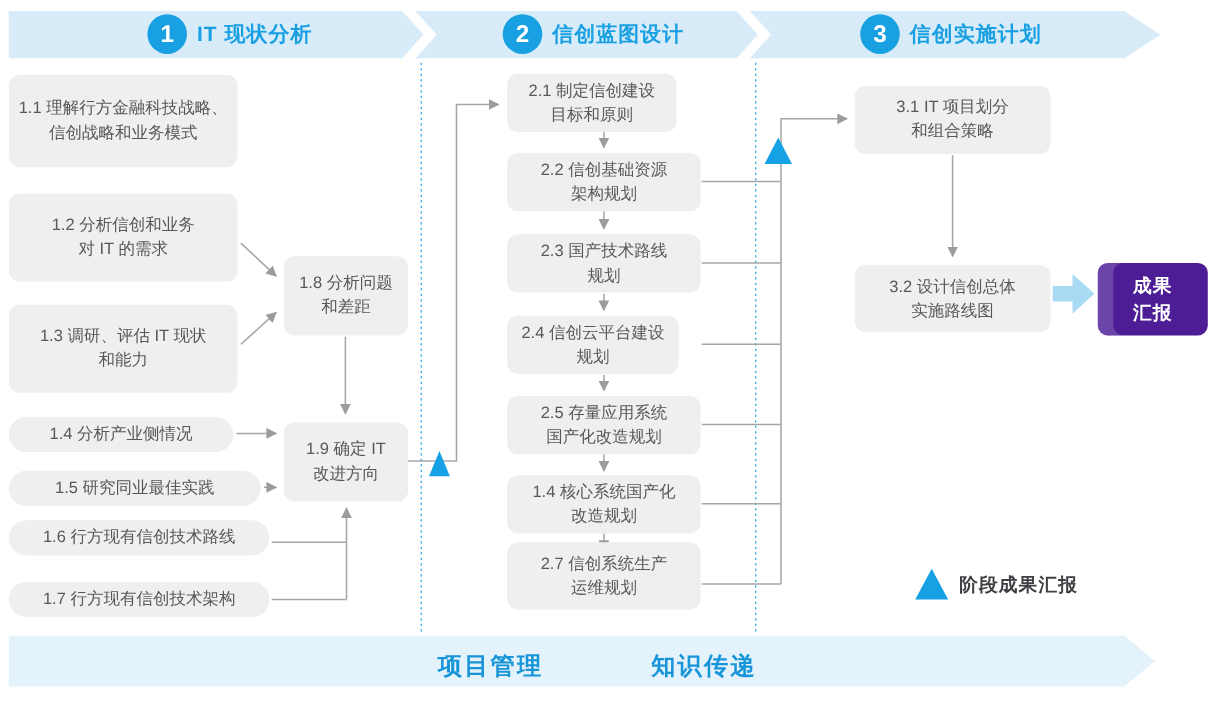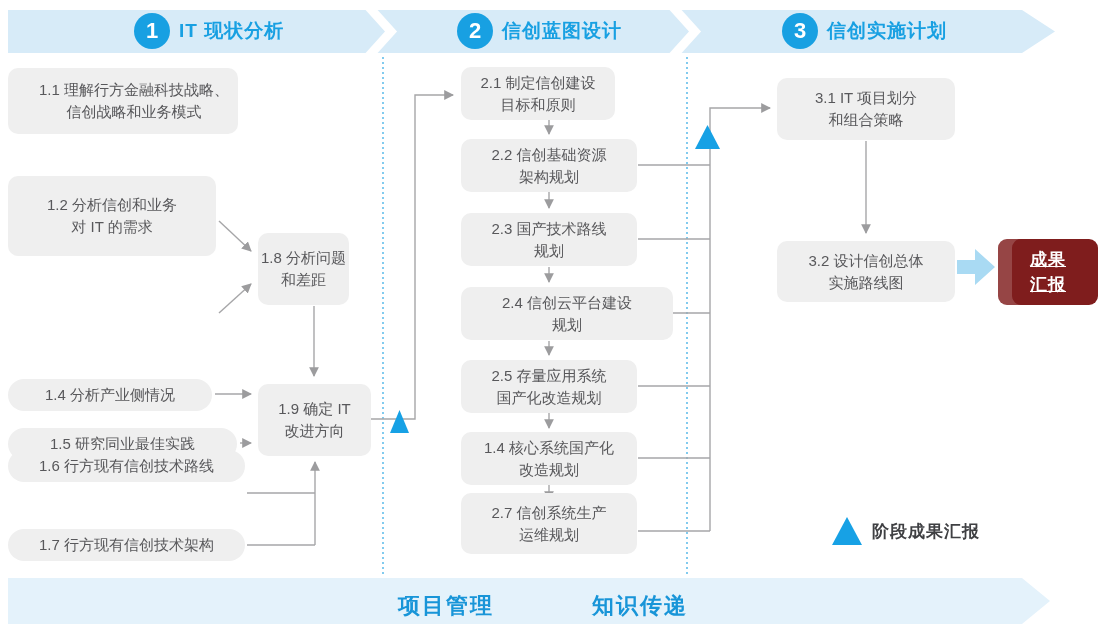"1.1 理解行方金融科技战略、" div.box { height: 66px -> 84px; padding-left: 22px -> none }
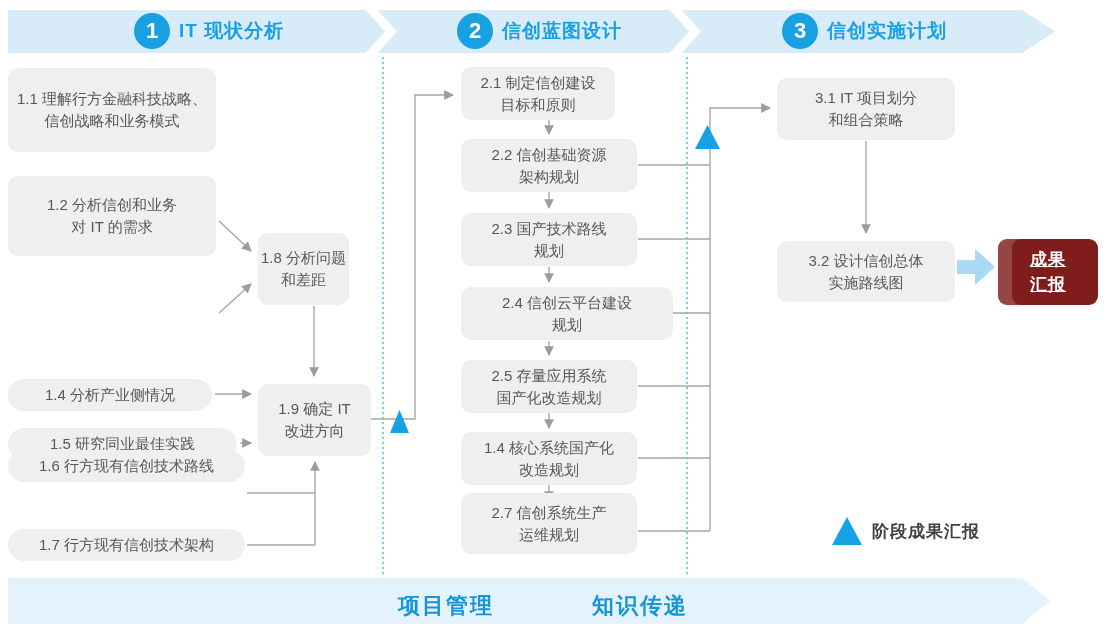"1.8 分析问题" div.box { width: 91px -> 113px }
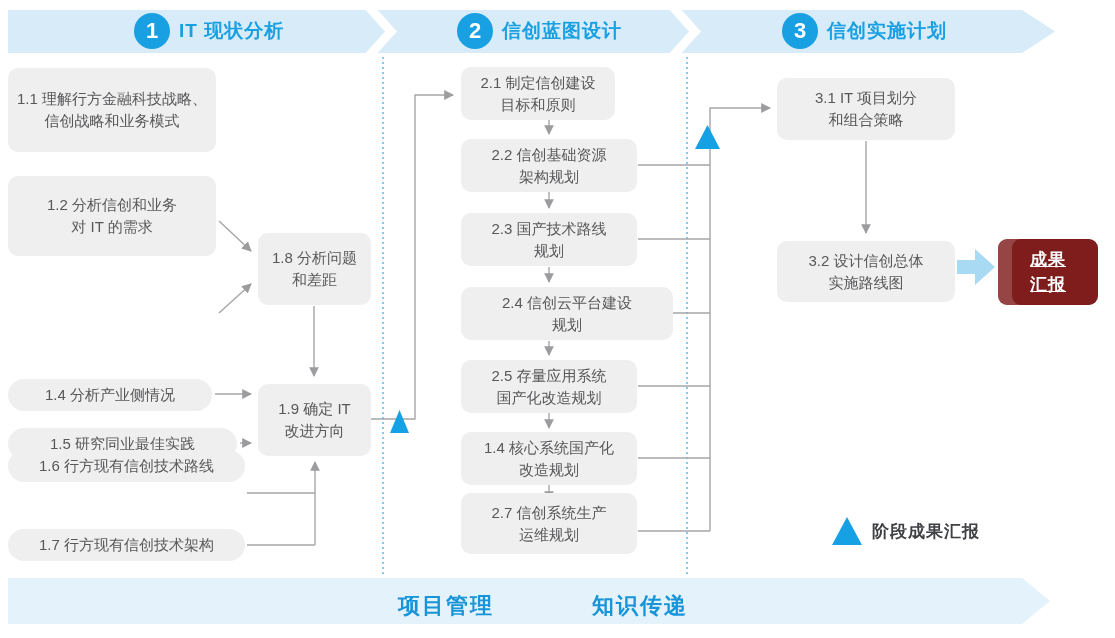"成果" .result { background: #7f1d1d -> #4c1d95; text-decoration: underline -> none }
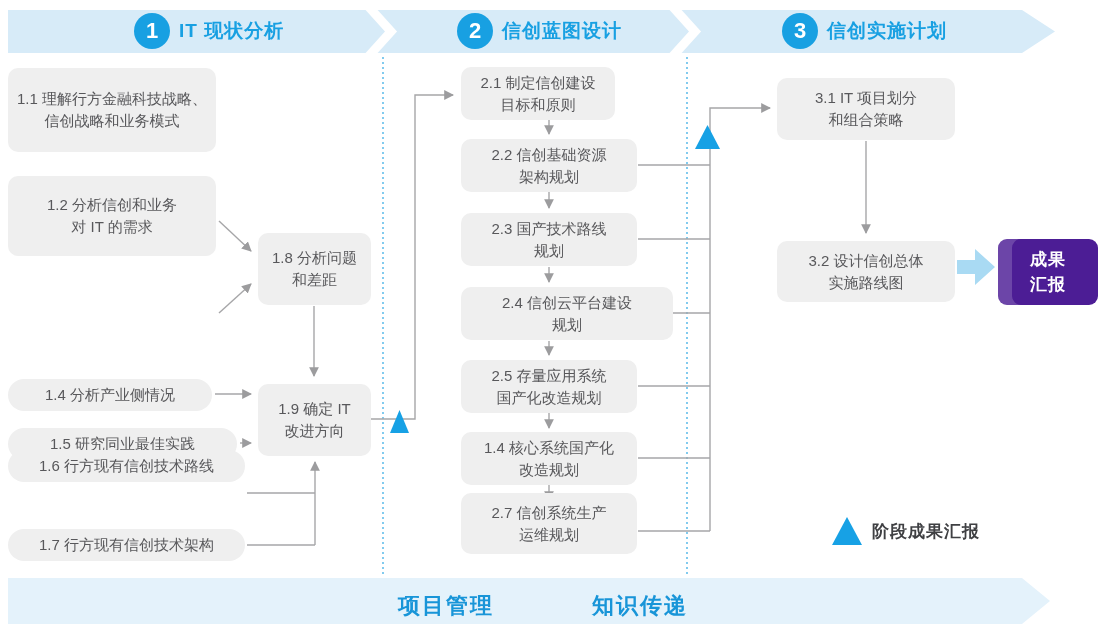"1.3 调研、评估 IT 现状" div.box { html: none -> <div>1.3 调研、评估 IT 现状 和能力</div> }
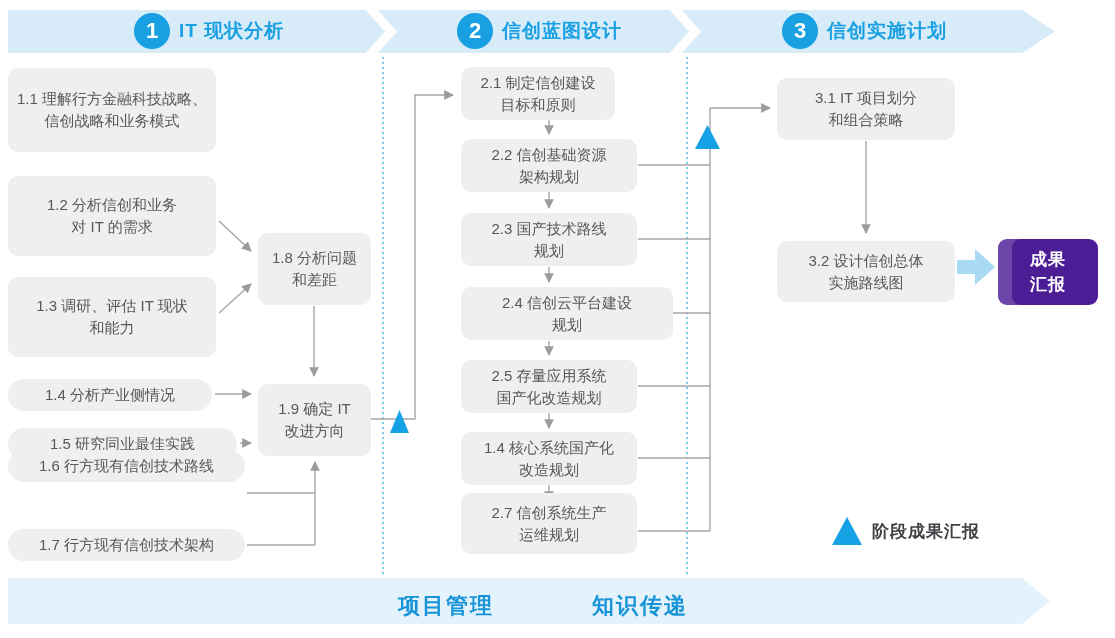"2.4 信创云平台建设" div.box { width: 212px -> 156px }
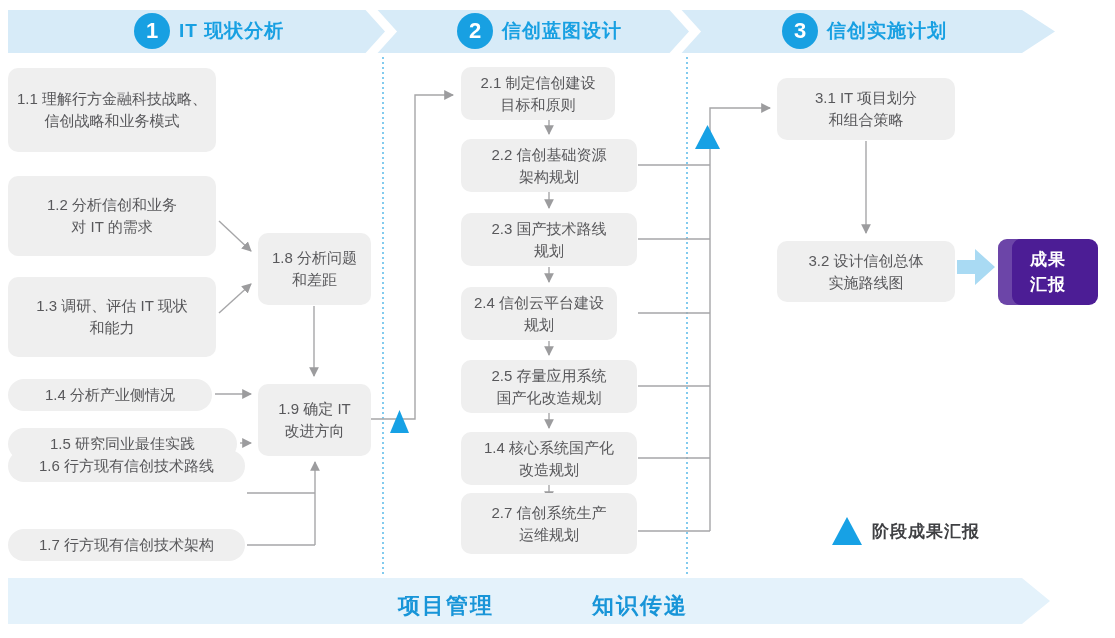"1.6 行方现有信创技术路线" div.box { top: 450px -> 473px }
